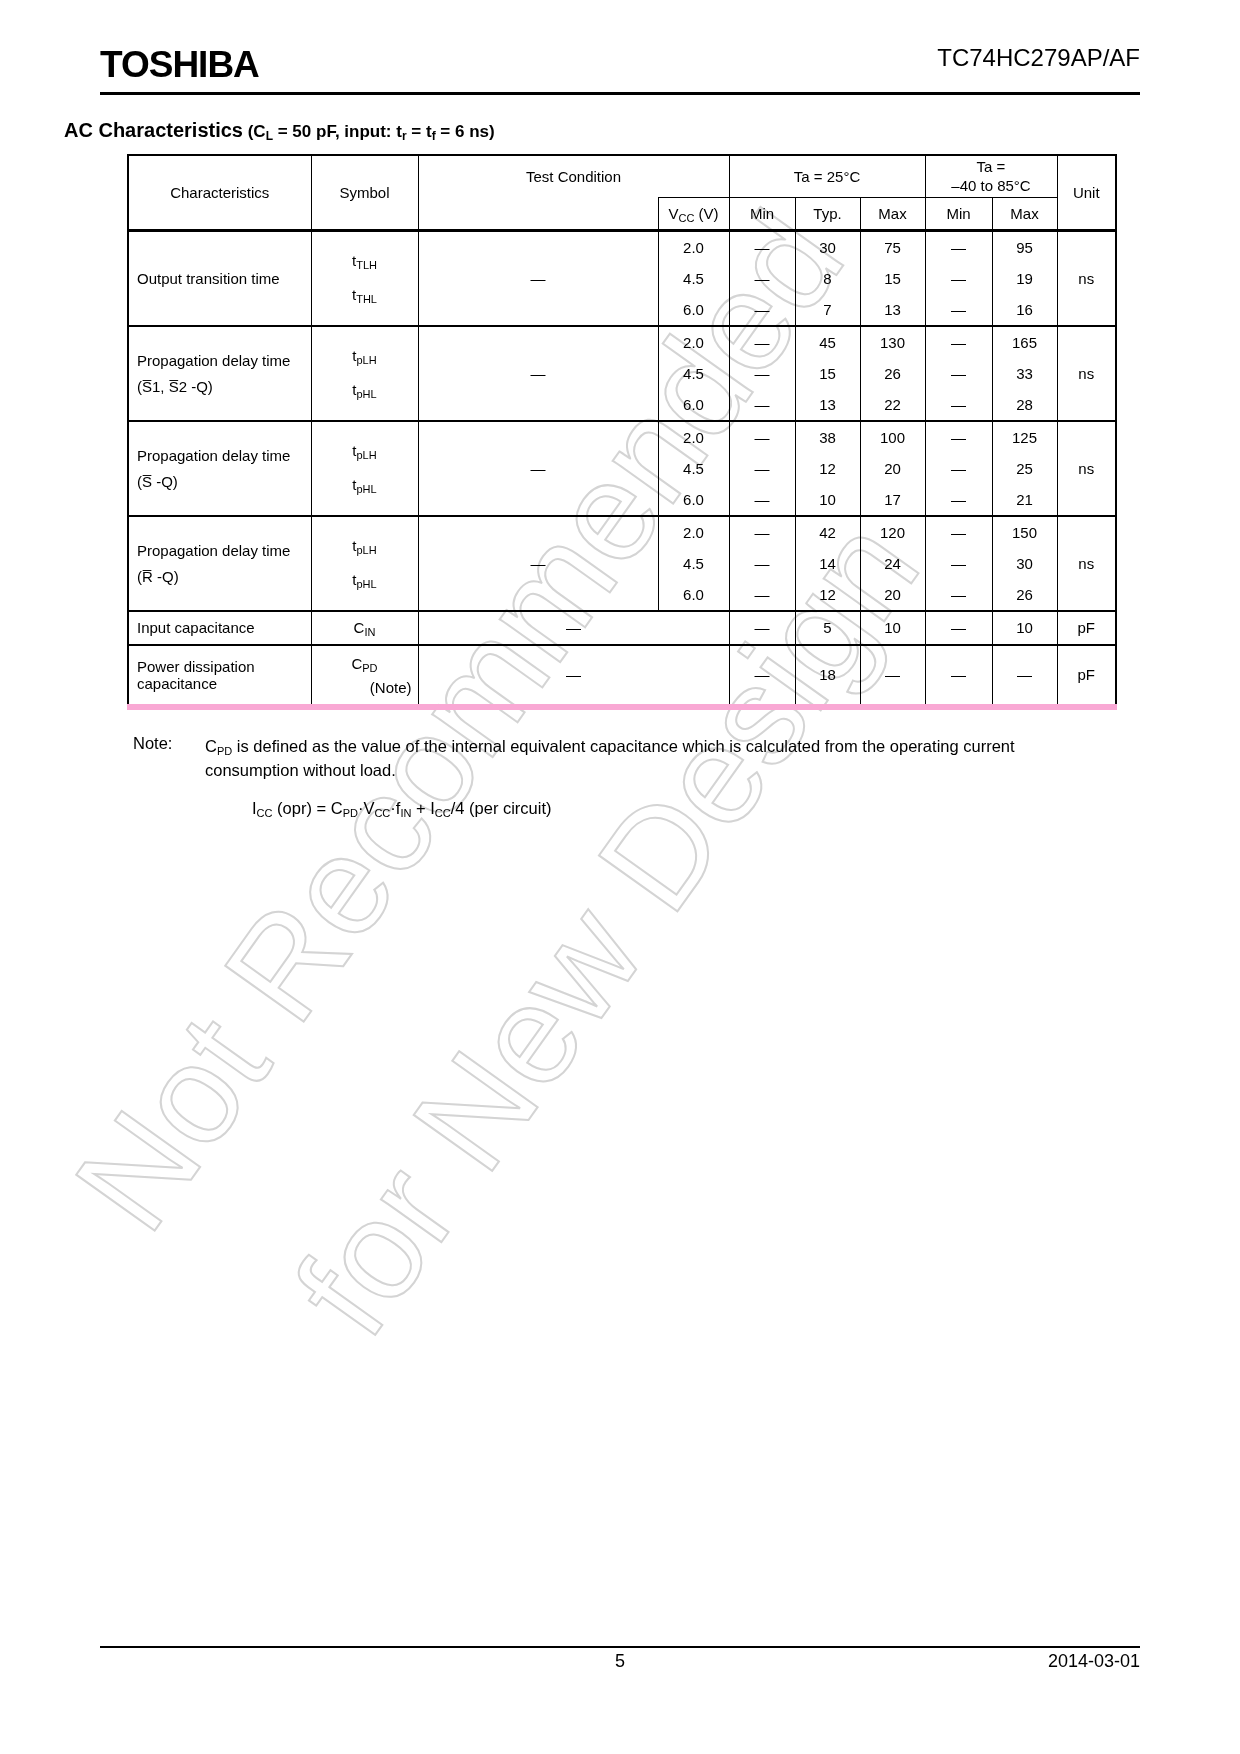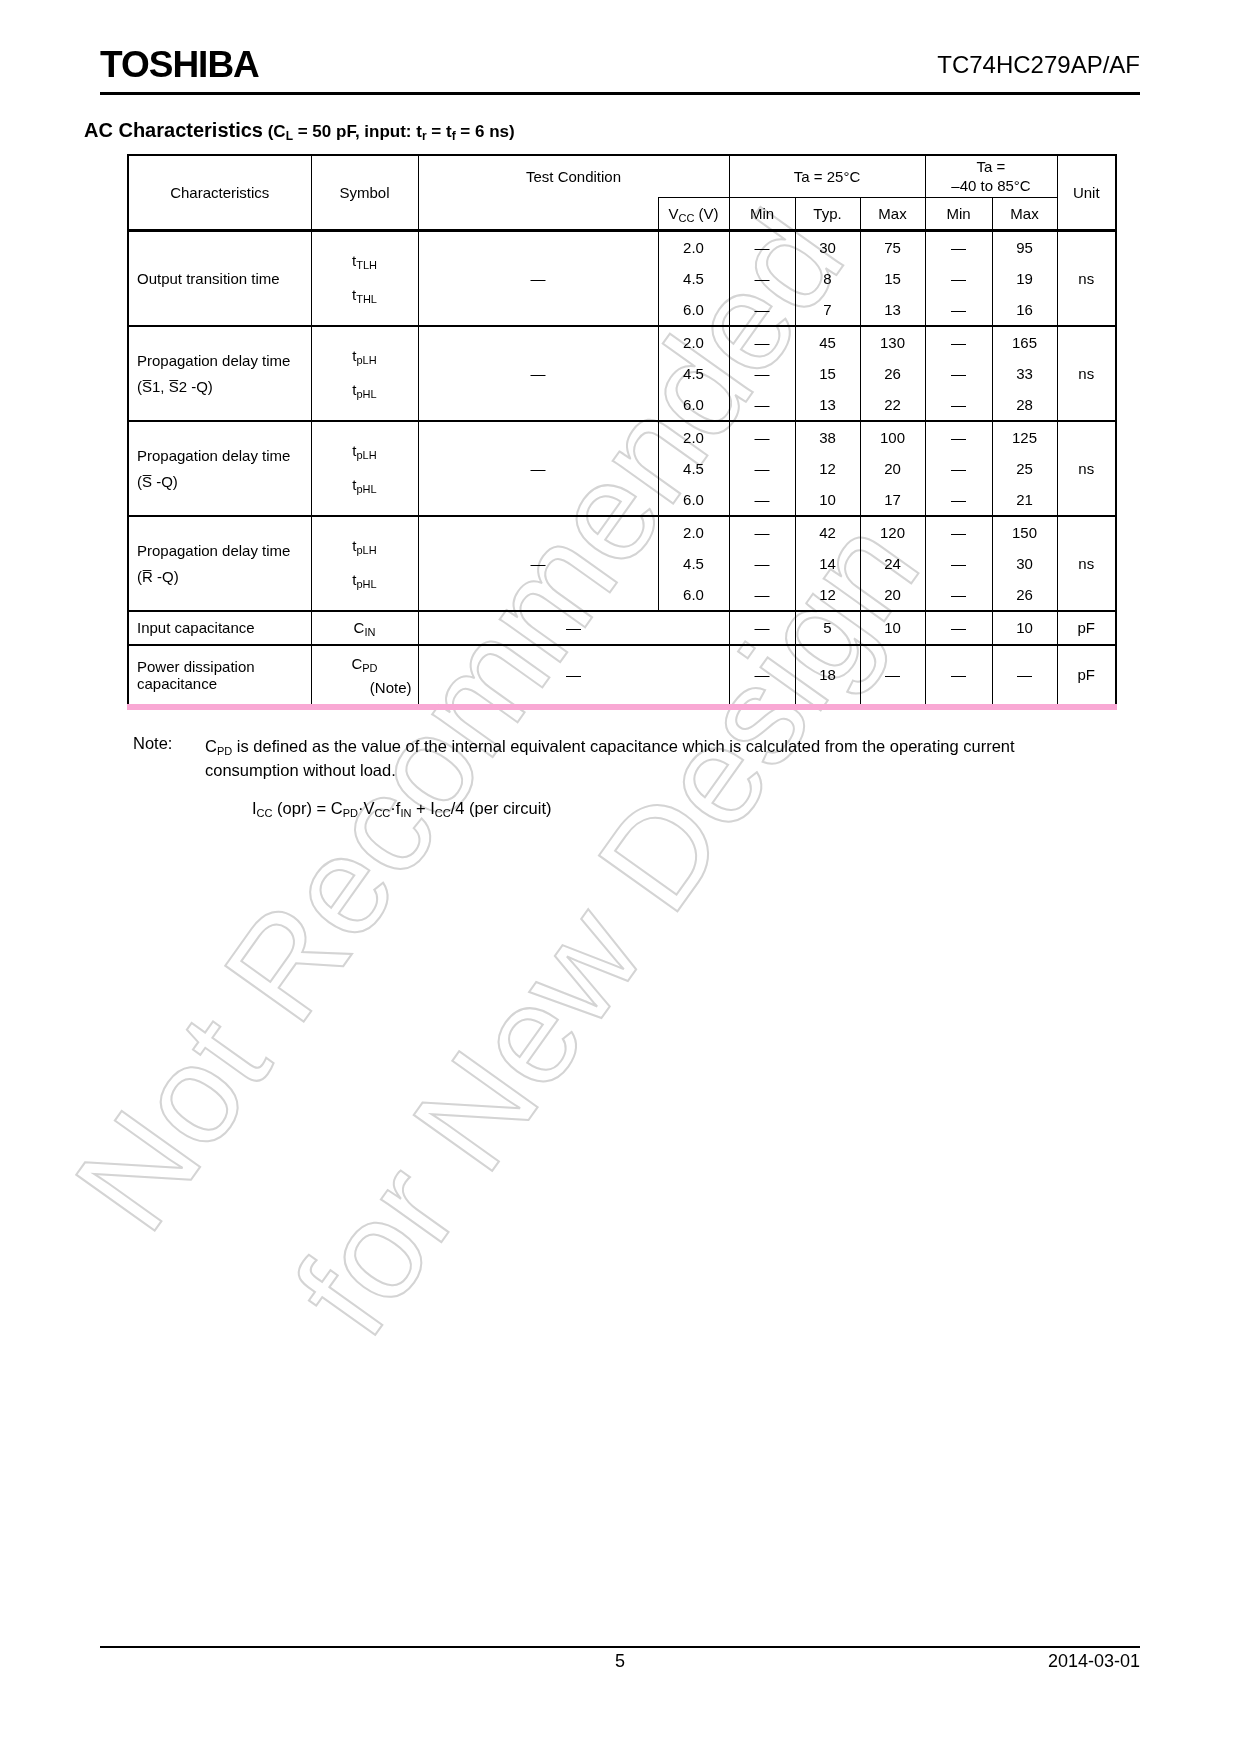"TOSHIBA" .pagehead { align-items: center -> flex-start }
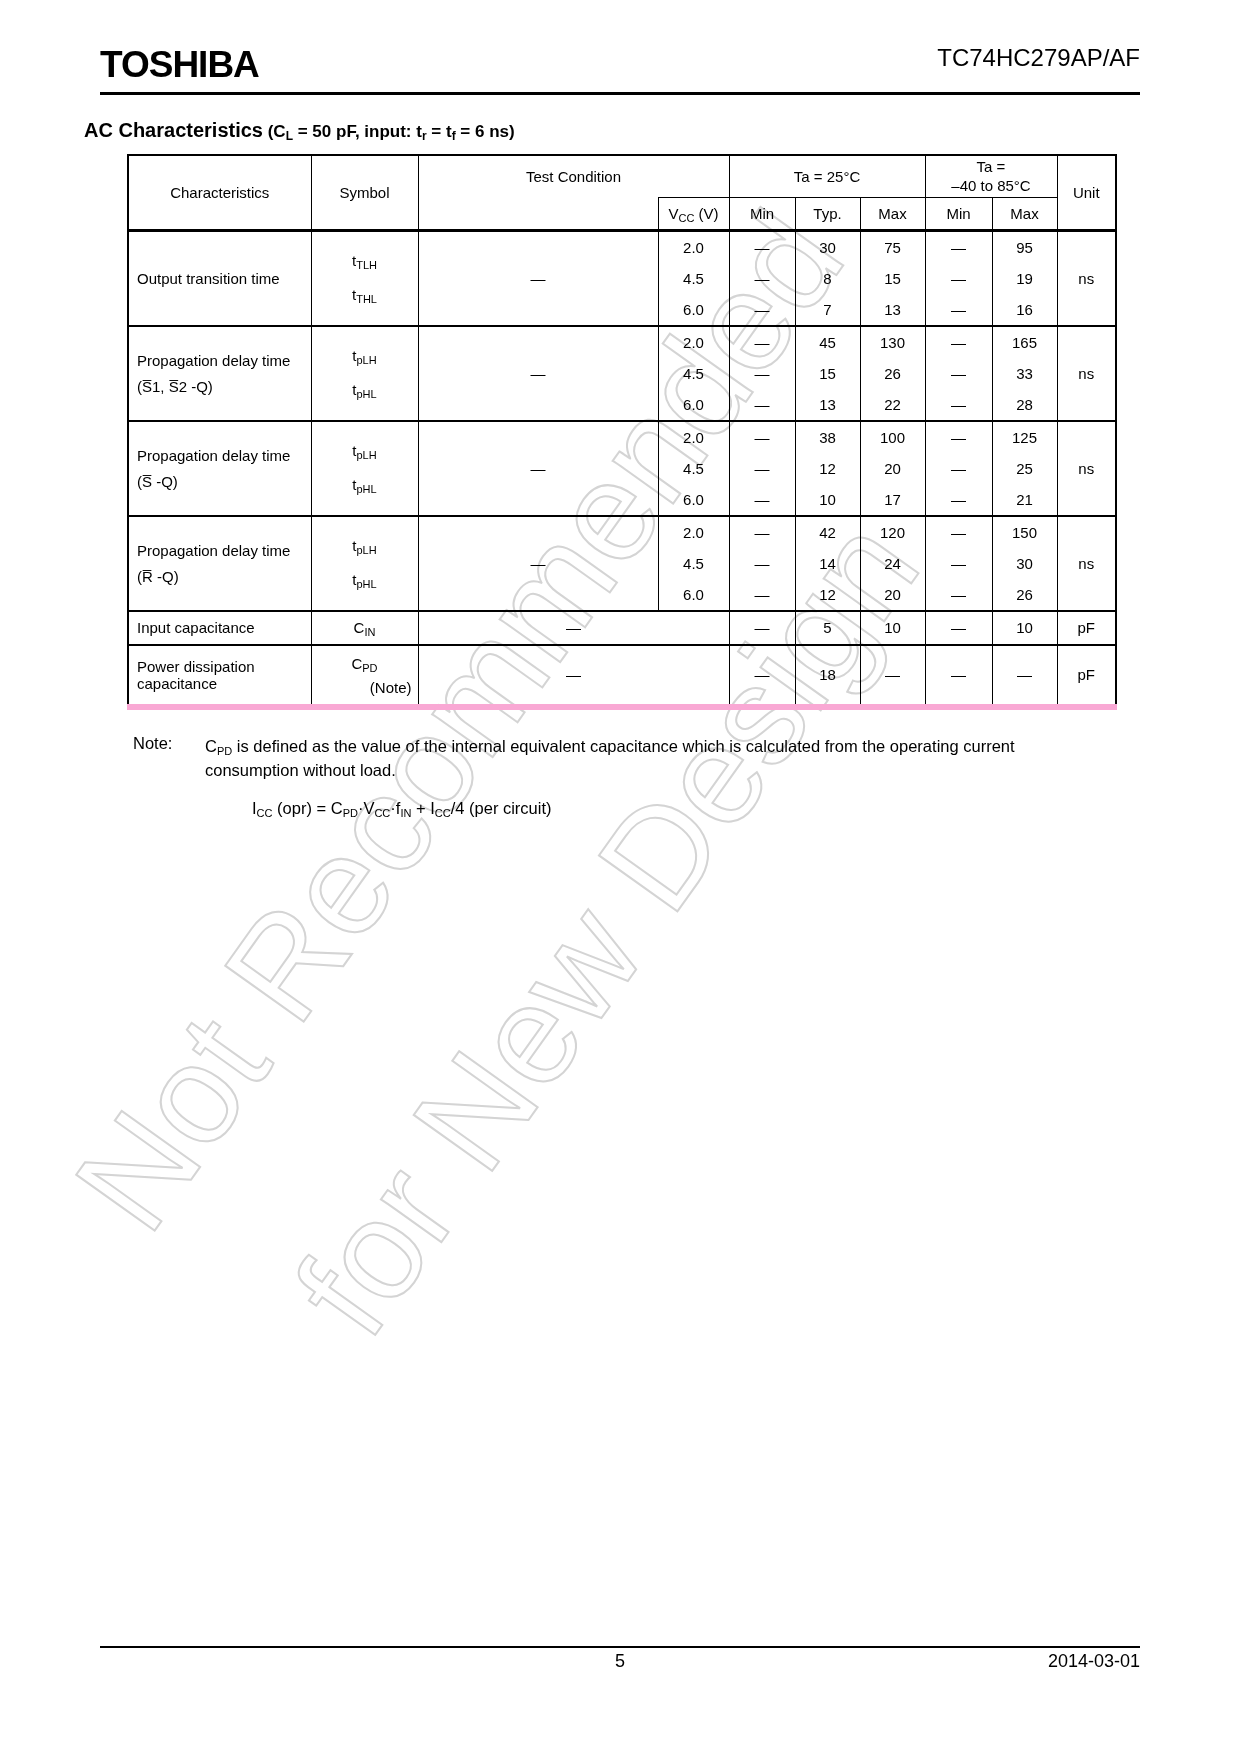"AC Characteristics (CL = 50" .sec-title { margin: 24px 0 0 84px -> 24px 0 0 64px }
